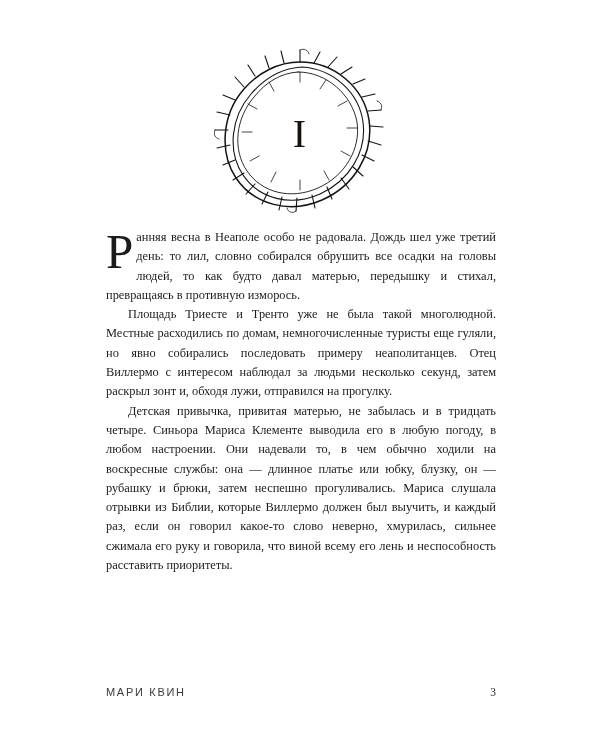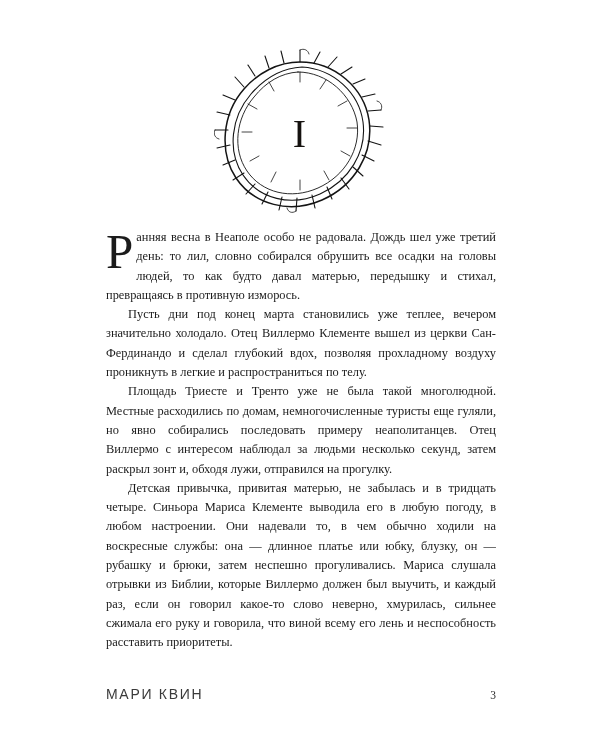"Пусть дни под конец марта" p.para { html: <p> <span>Пусть дни под конец марта становились уже теплее, вечером значительно холодало. Отец Виллермо Клементе вышел из церкви Сан-Фердинандо и сделал глубокий вдох, позволяя прохладному воздуху проникнуть в легкие и распространиться по телу.</span> </p> -> none }
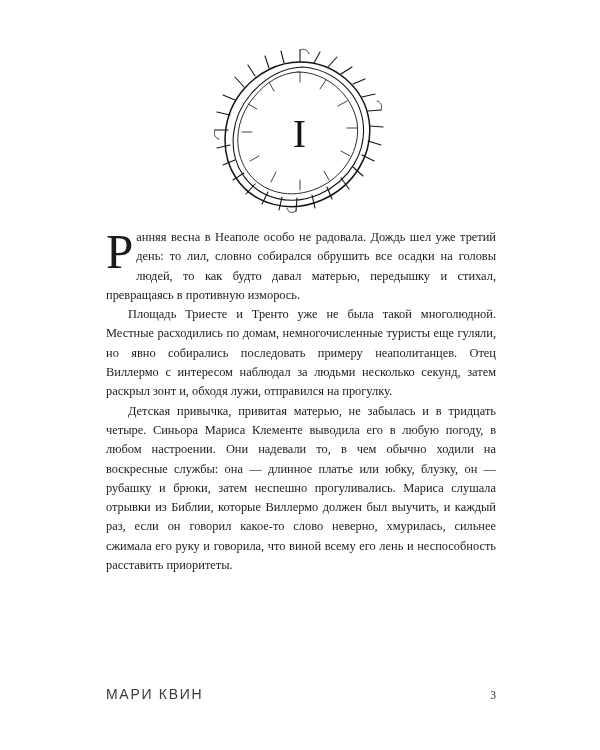"МАРИ КВИН" .running-head { font-size: 14px -> 11px }
